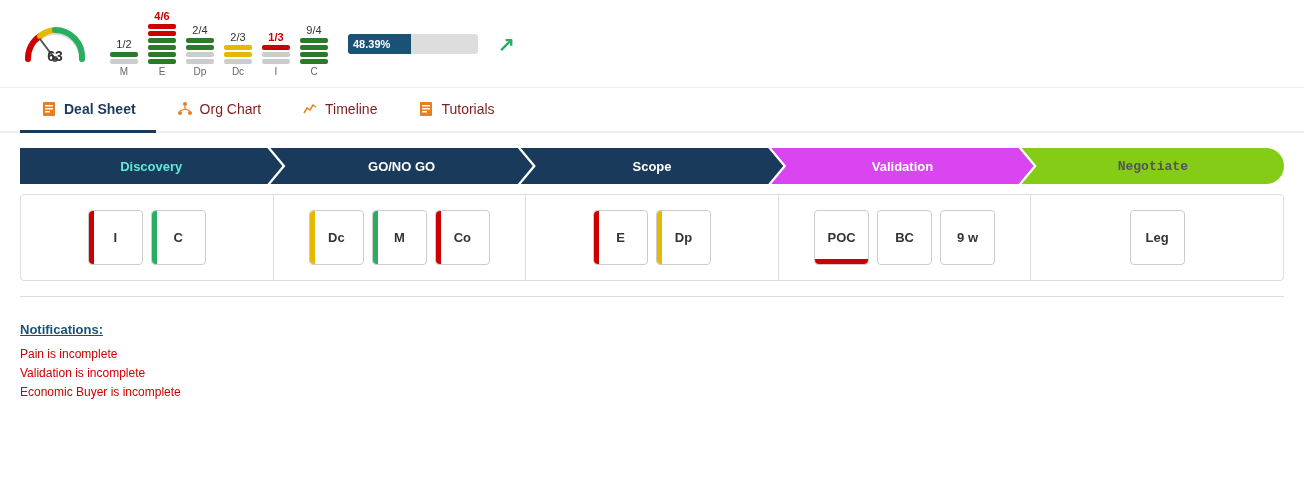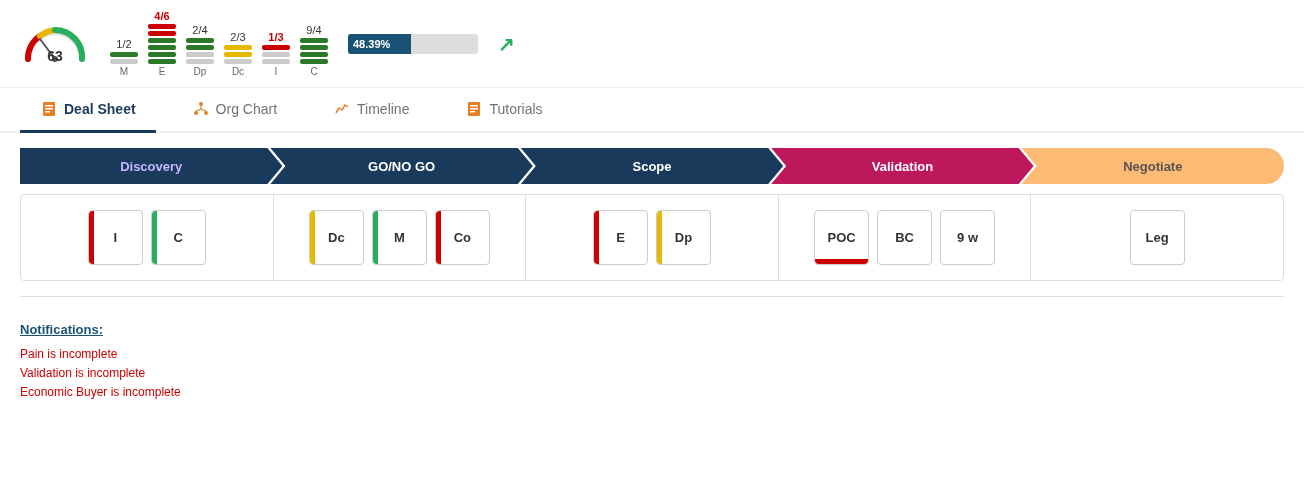"Deal Sheet" .tabs { gap: 16px -> 0 }
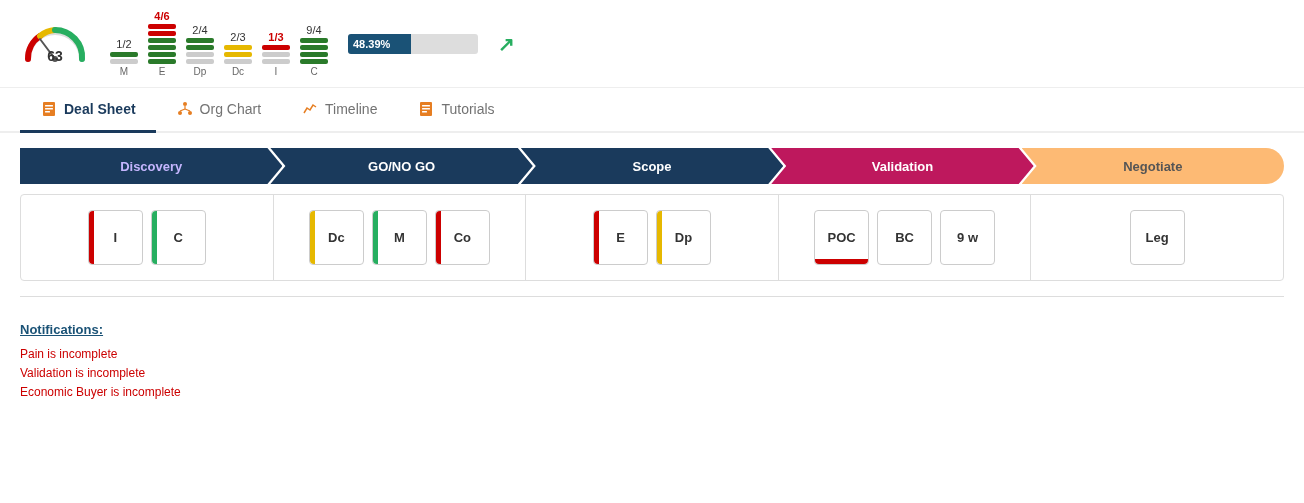"Org Chart" .tab { color: #737373 -> #7f1d1d }
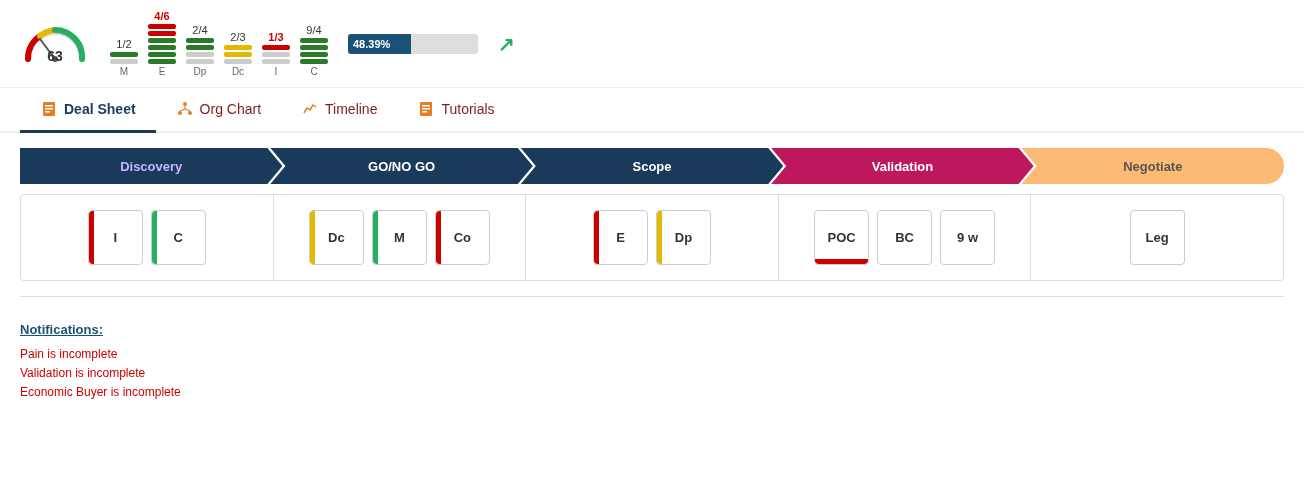"Discovery" div.stage { color: #c4b5fd -> #5eead4 }
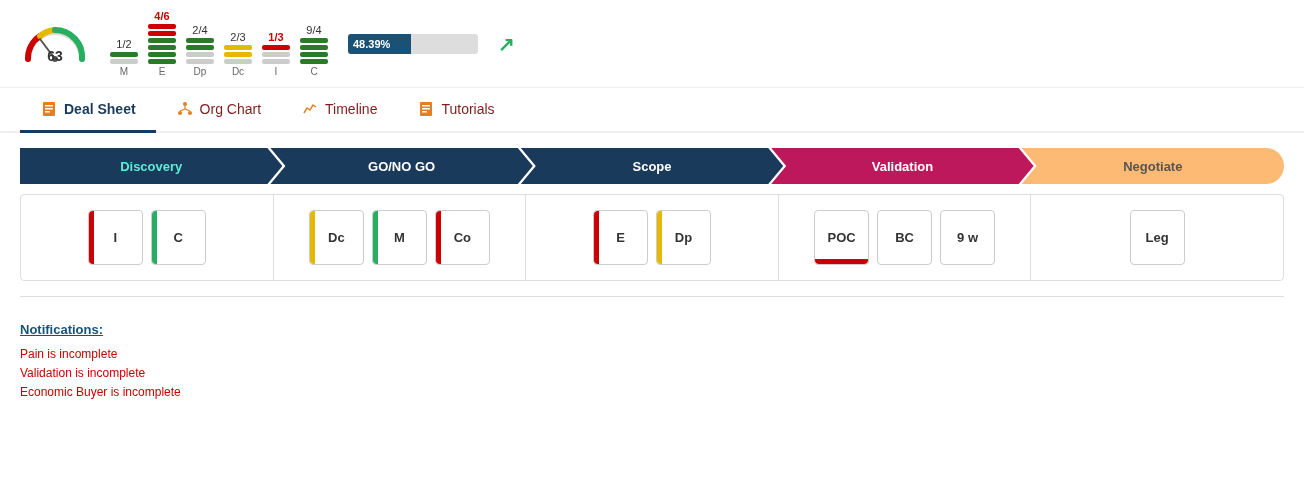"Validation" div.stage { background: #be185d -> #d946ef }
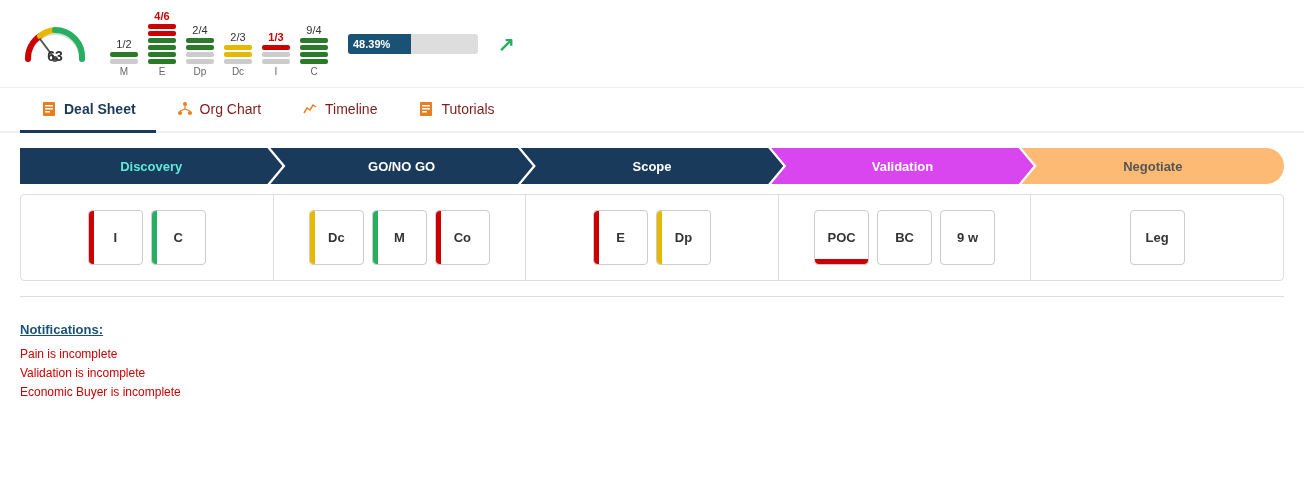"Negotiate" div.stage { background: #fdba74 -> #84cc16; font-family: none -> Liberation Mono, monospace }
